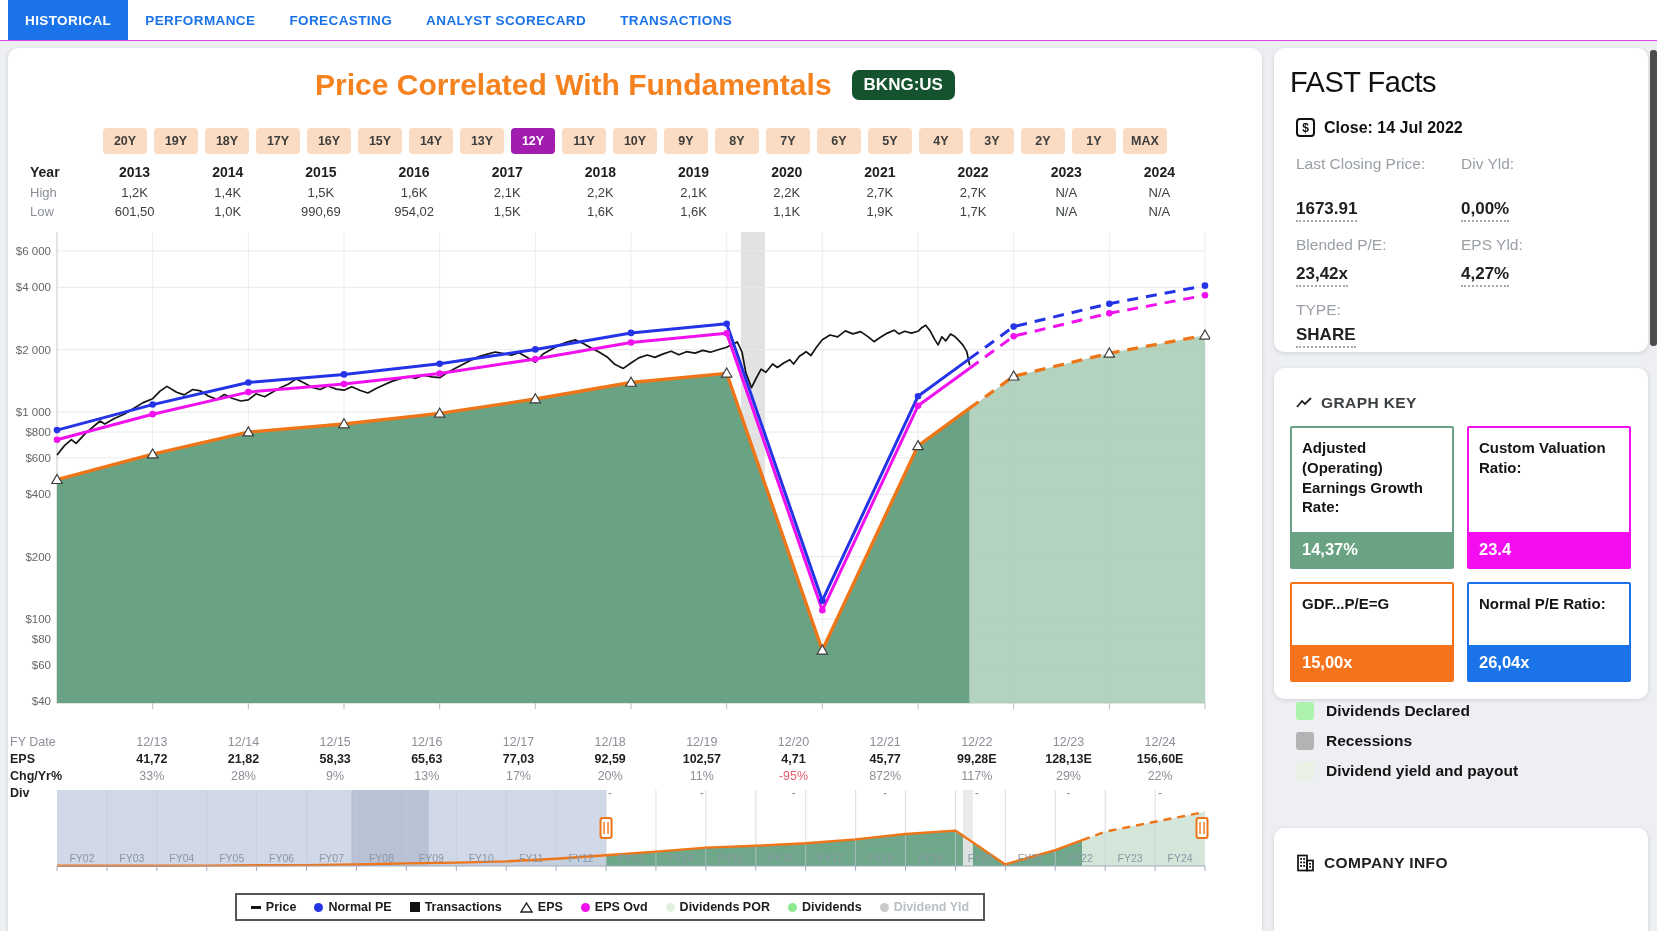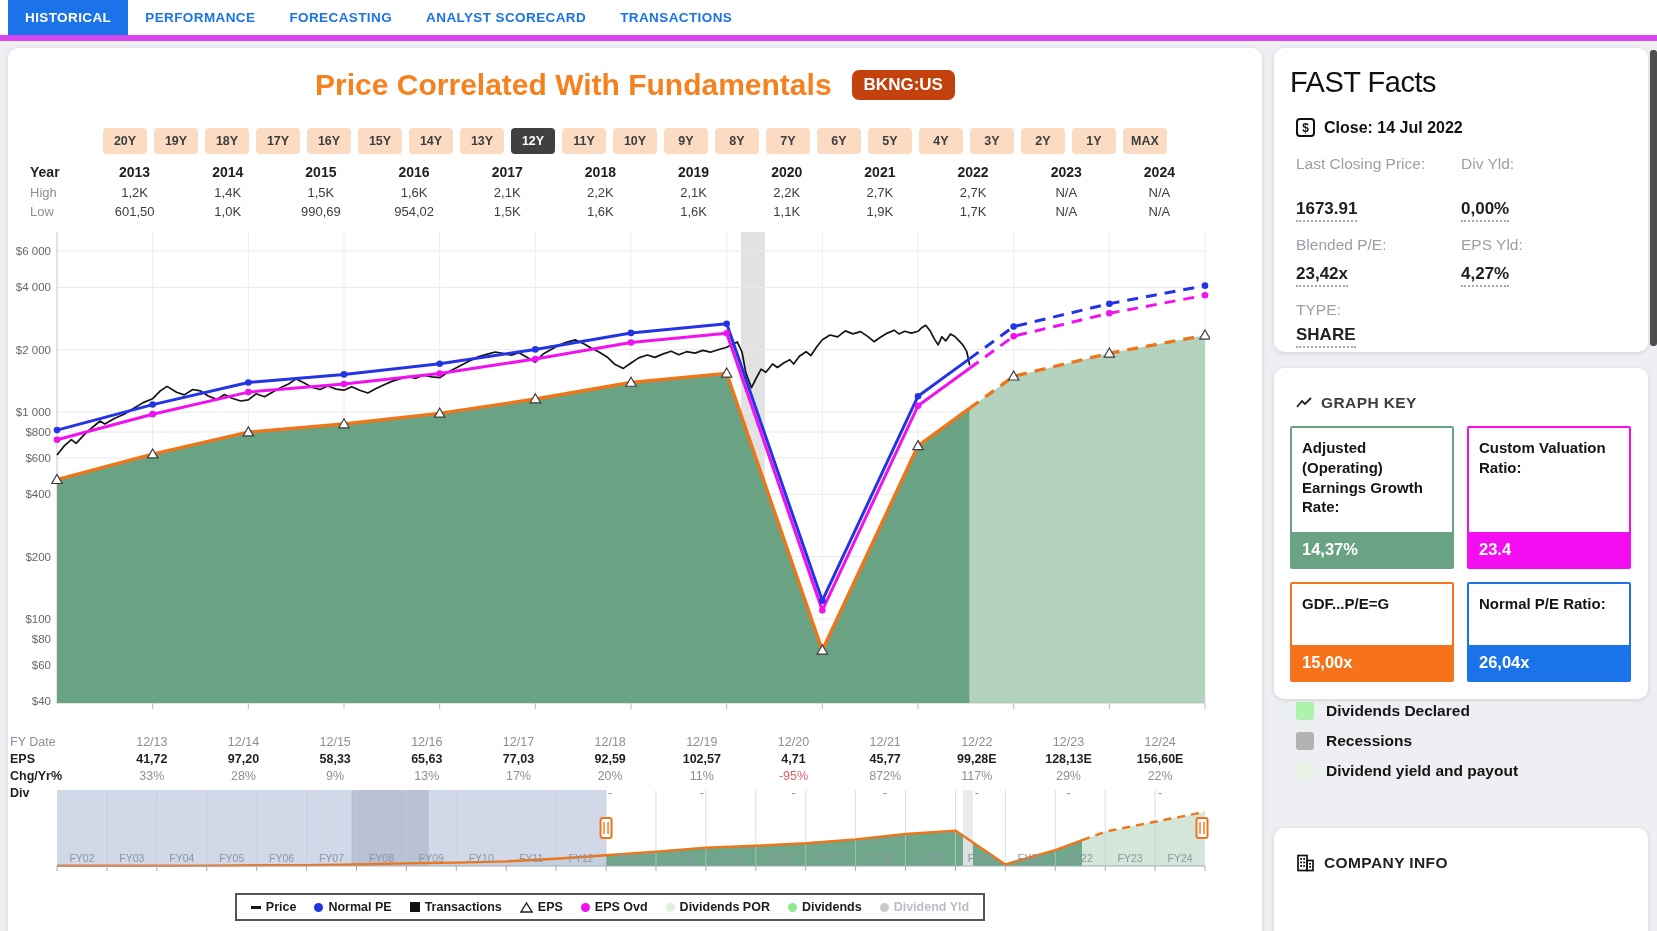"HISTORICAL" .tabbar { border-bottom: 6px solid #d946ef -> 1px solid #d946ef }
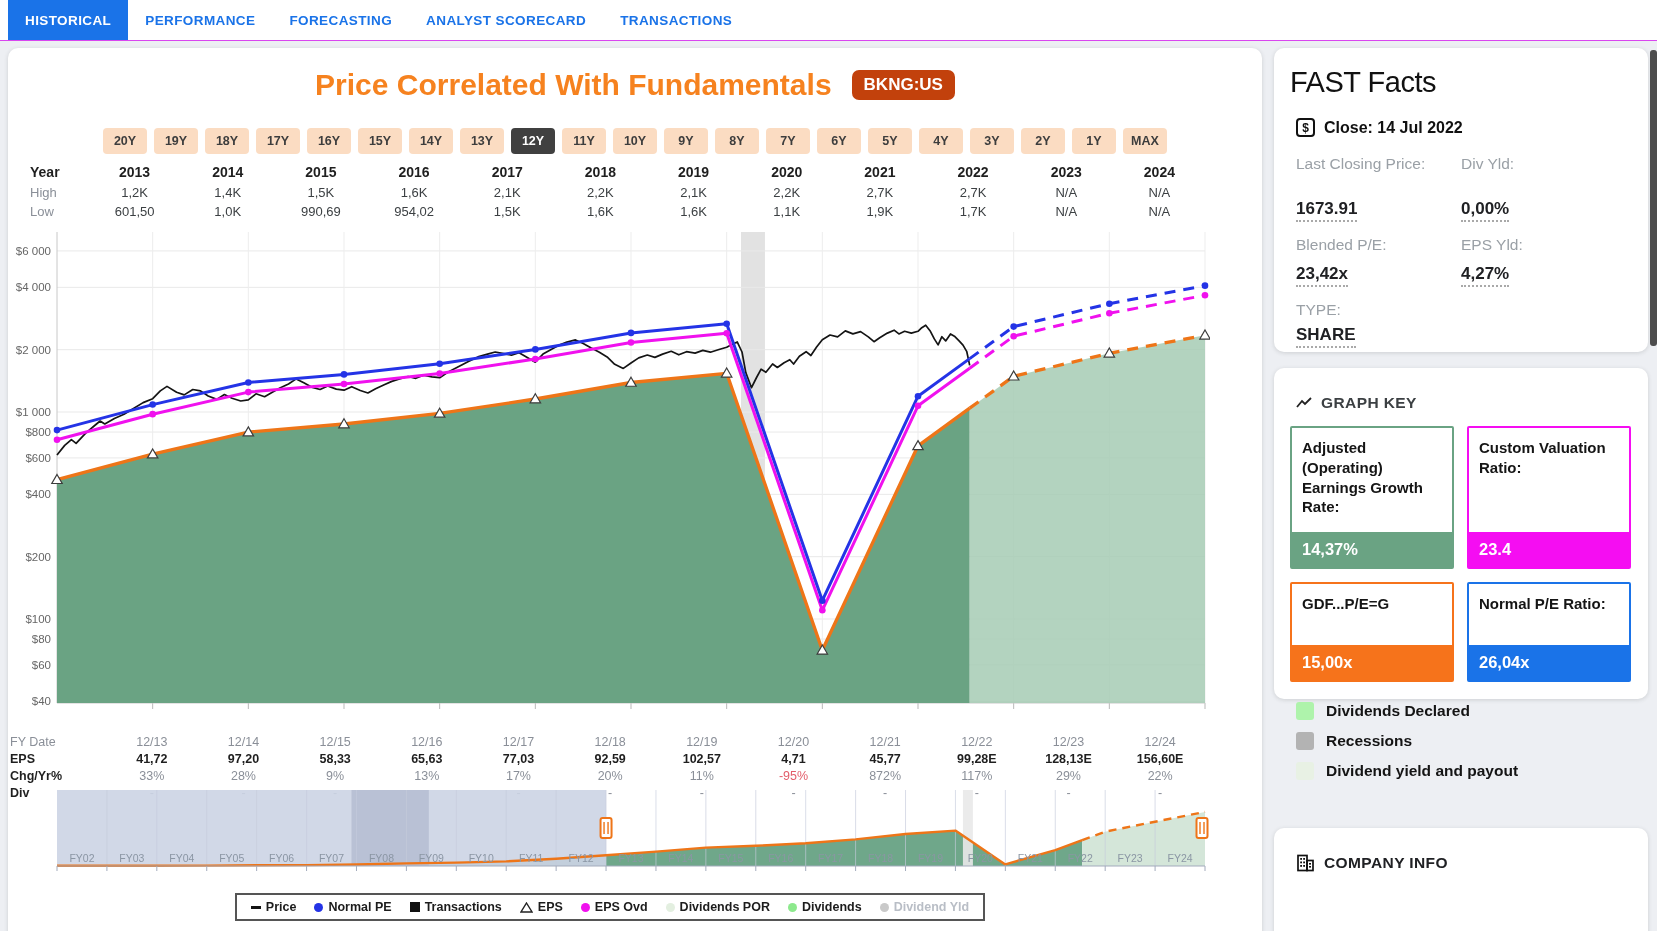"BKNG:US" .ticker-badge { background: #c2410c -> #14532d }
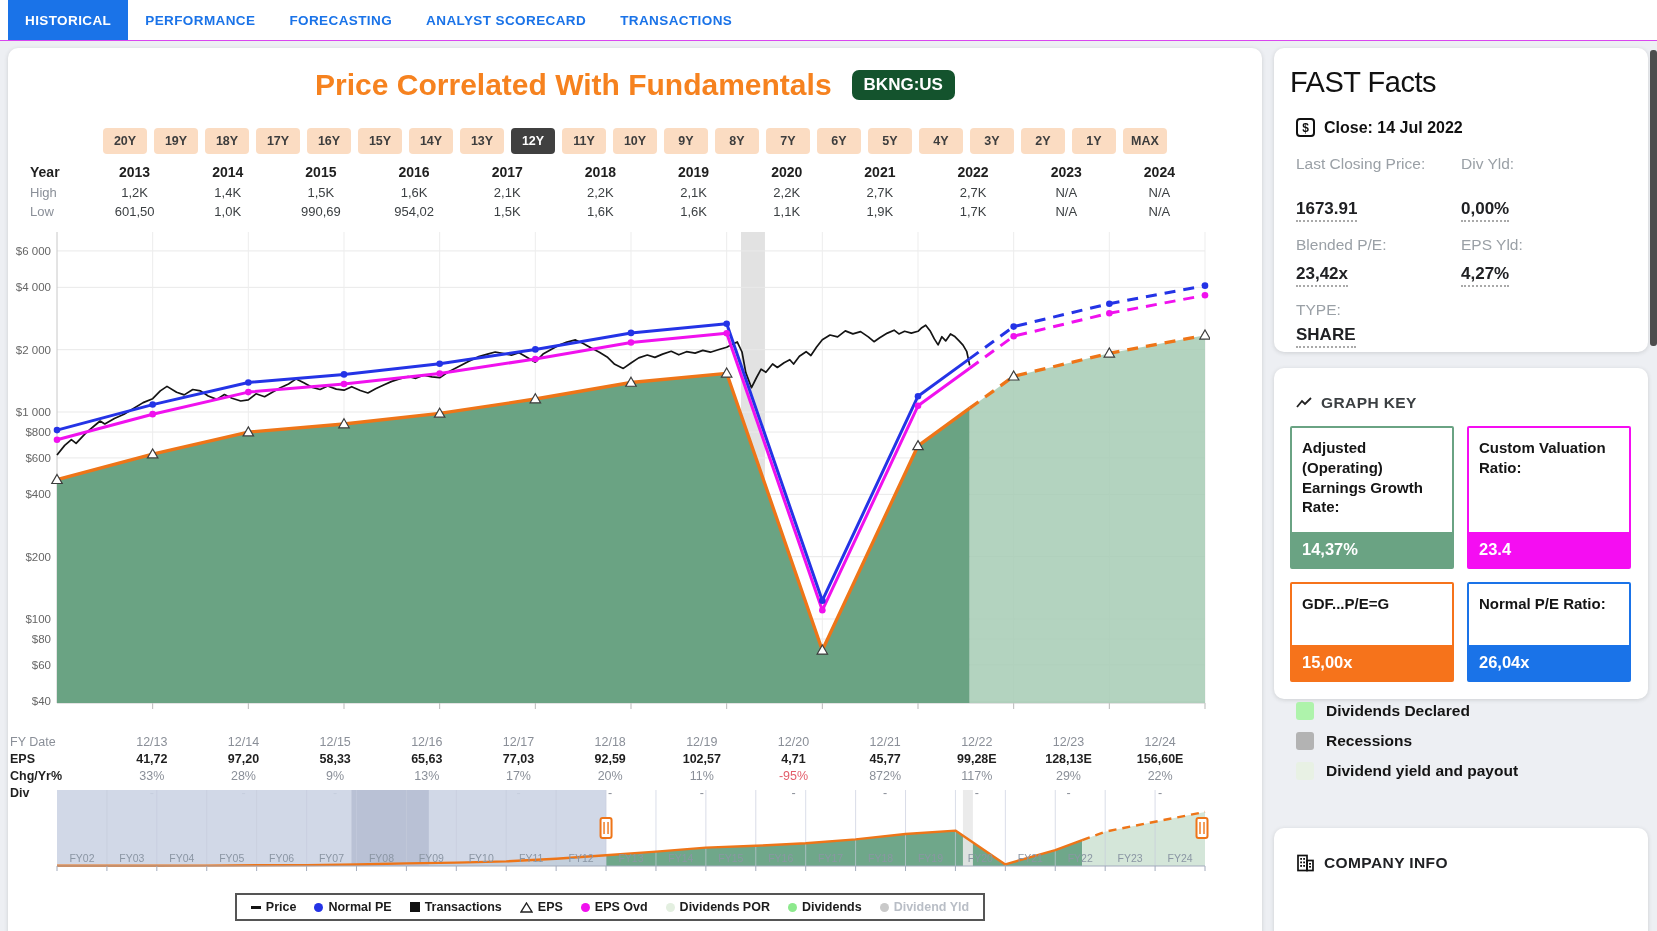"12Y" .range-btn.active { background: #404040 -> #a21caf }
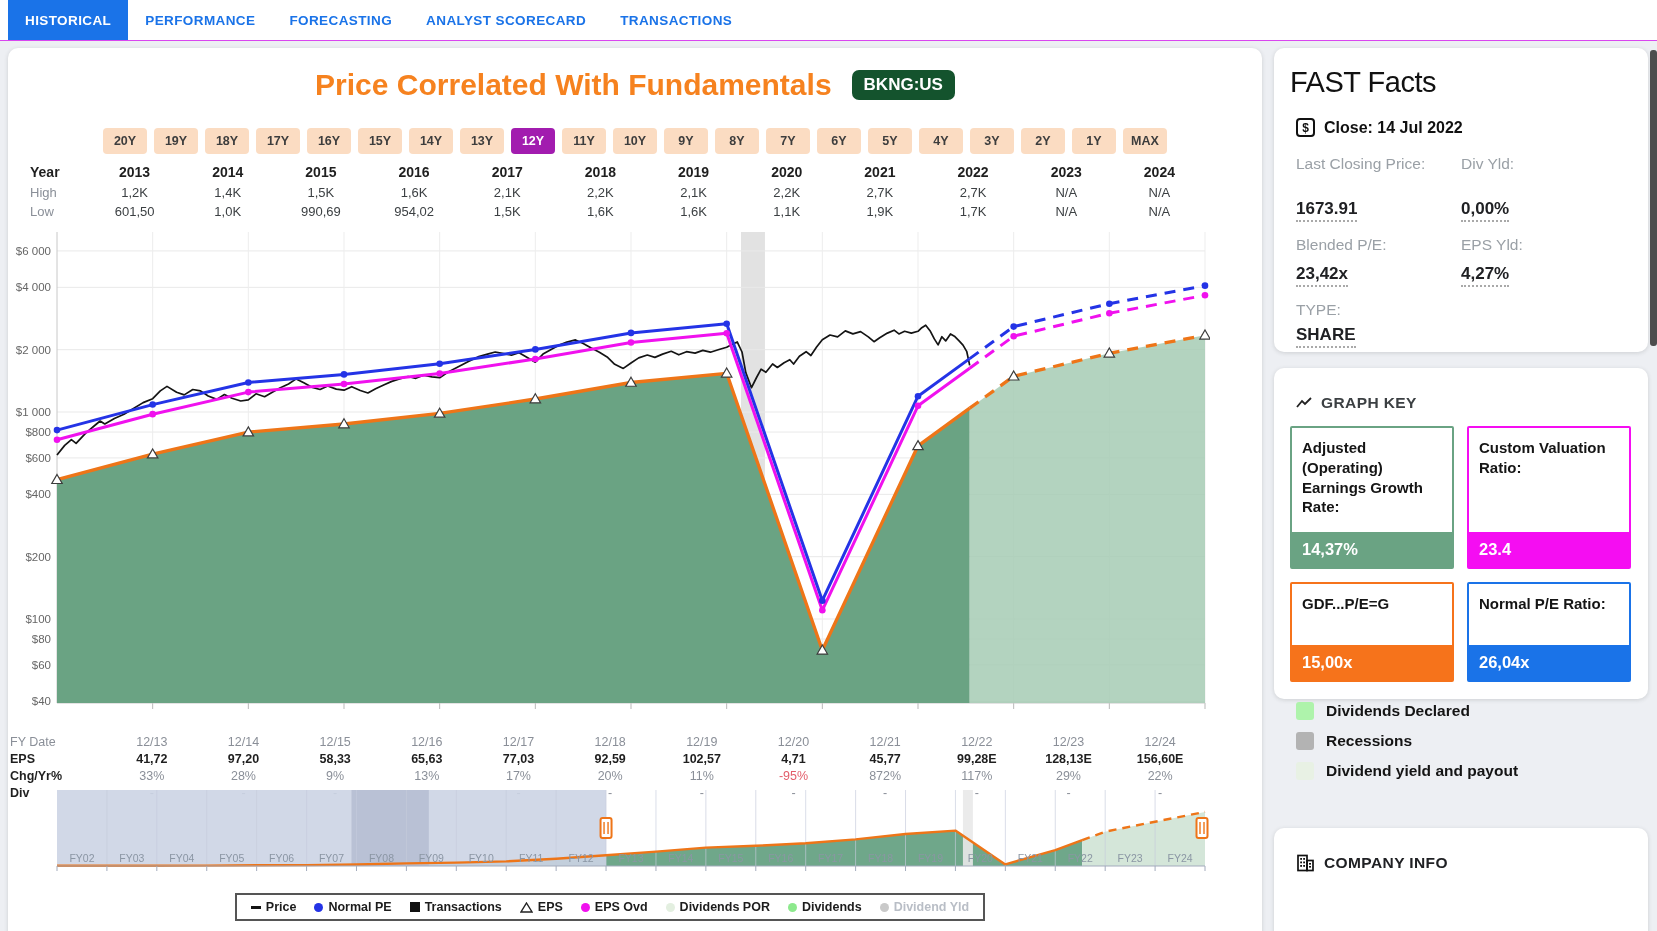"97,20" div.dcell { text: 97,20 -> 21,82 }
